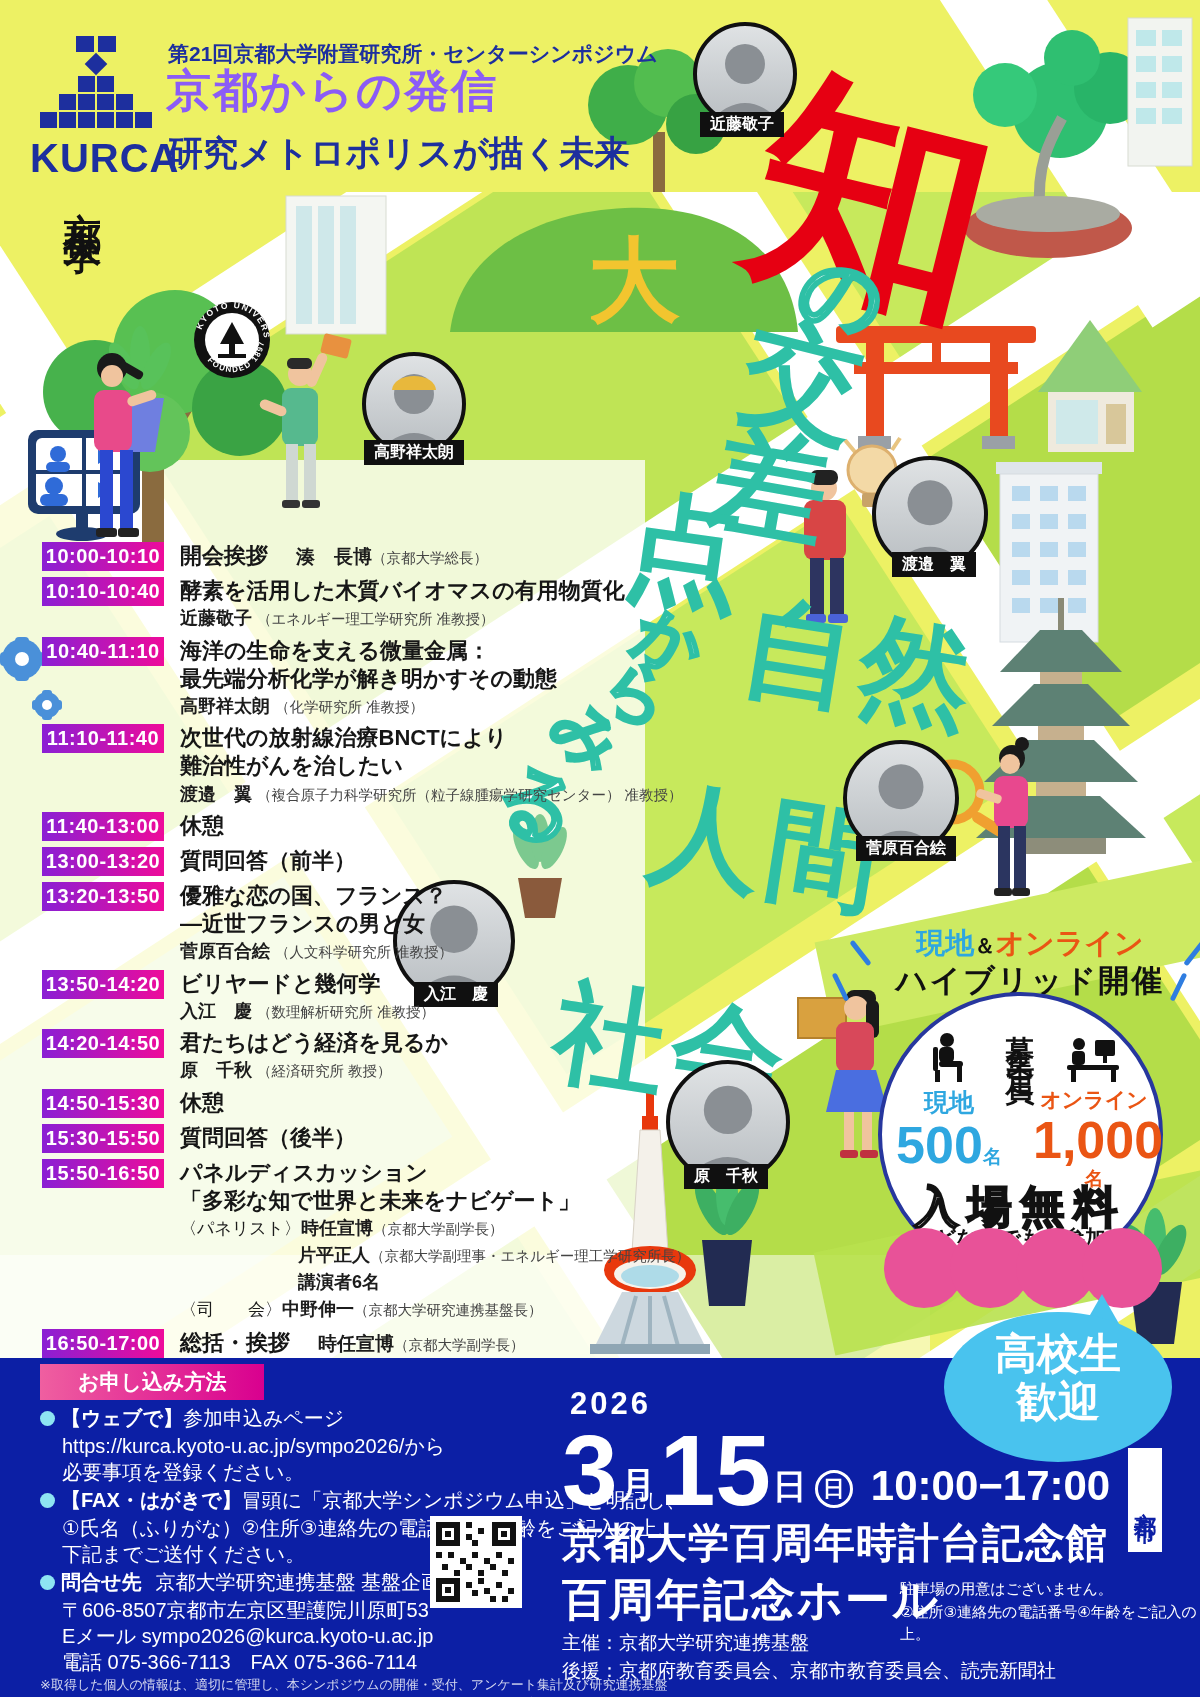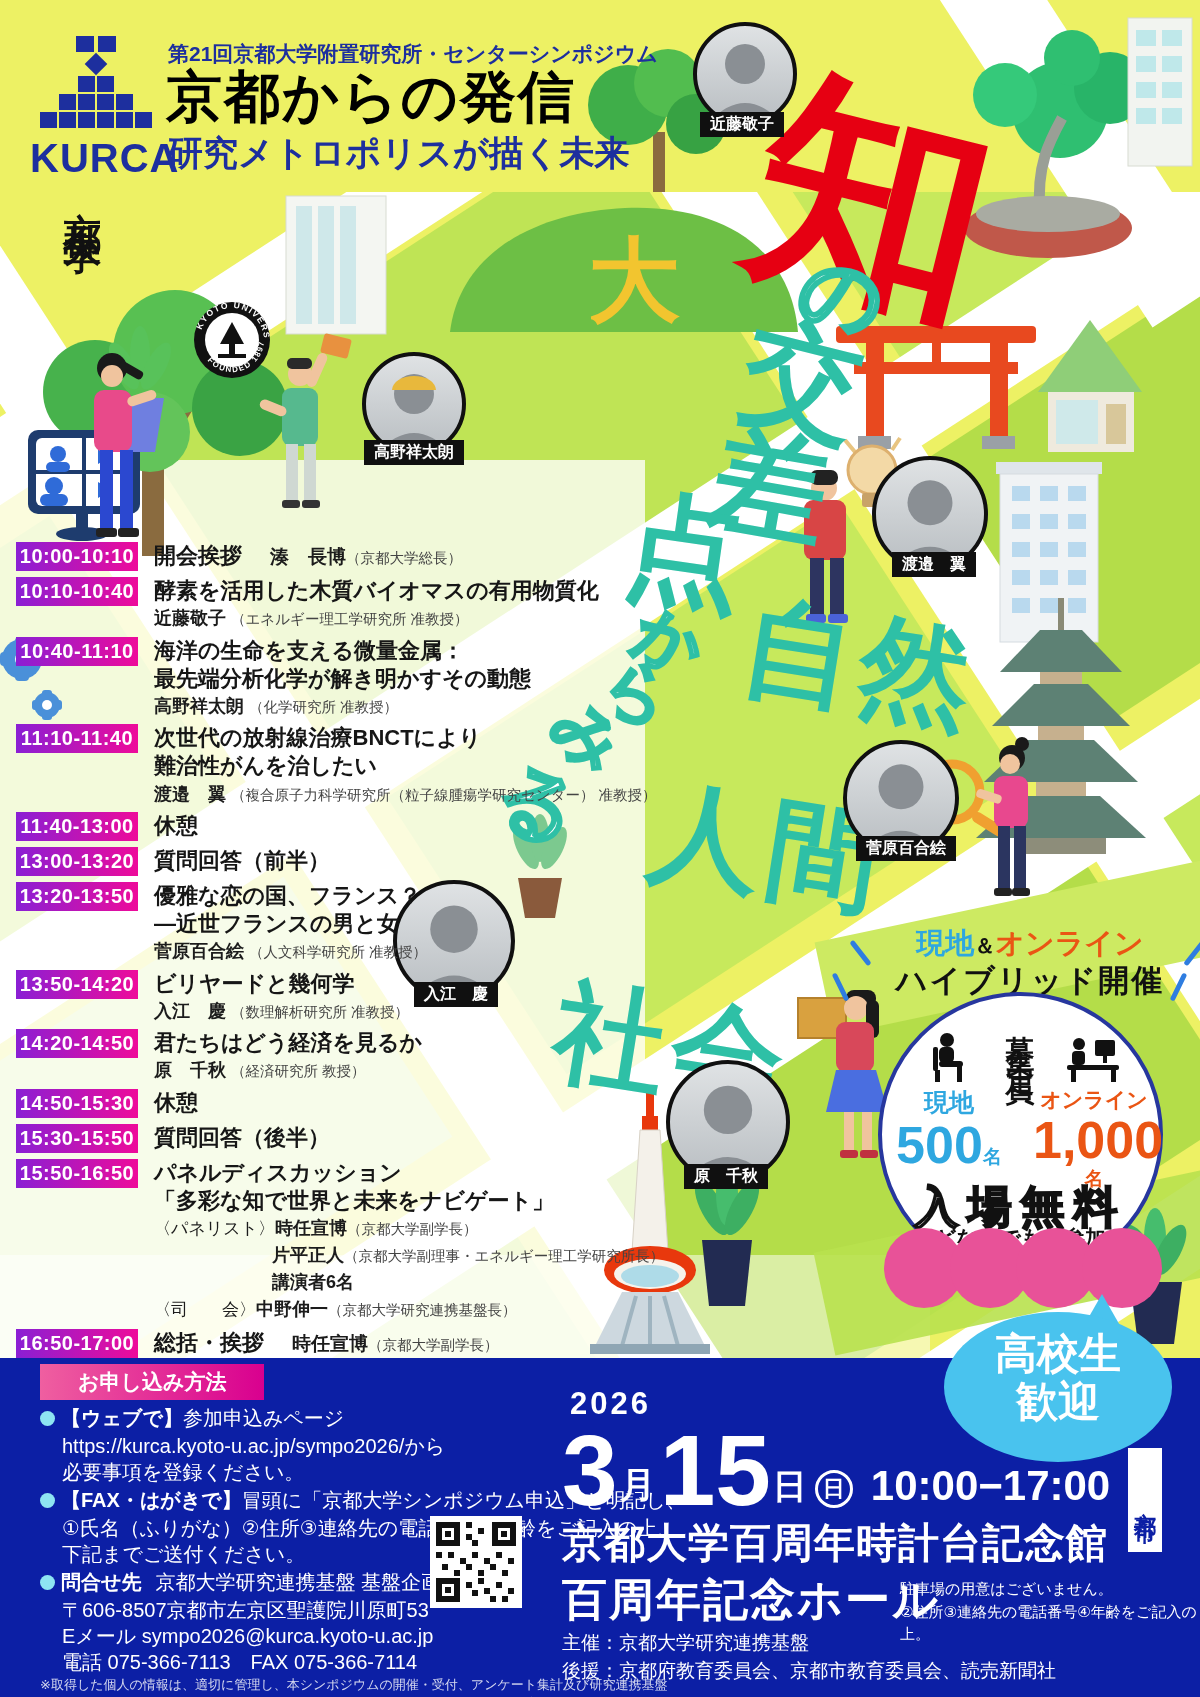"京都からの発信" .poster-title { color: #000000 -> #8b5cf6; font-size: 56px -> 45px }
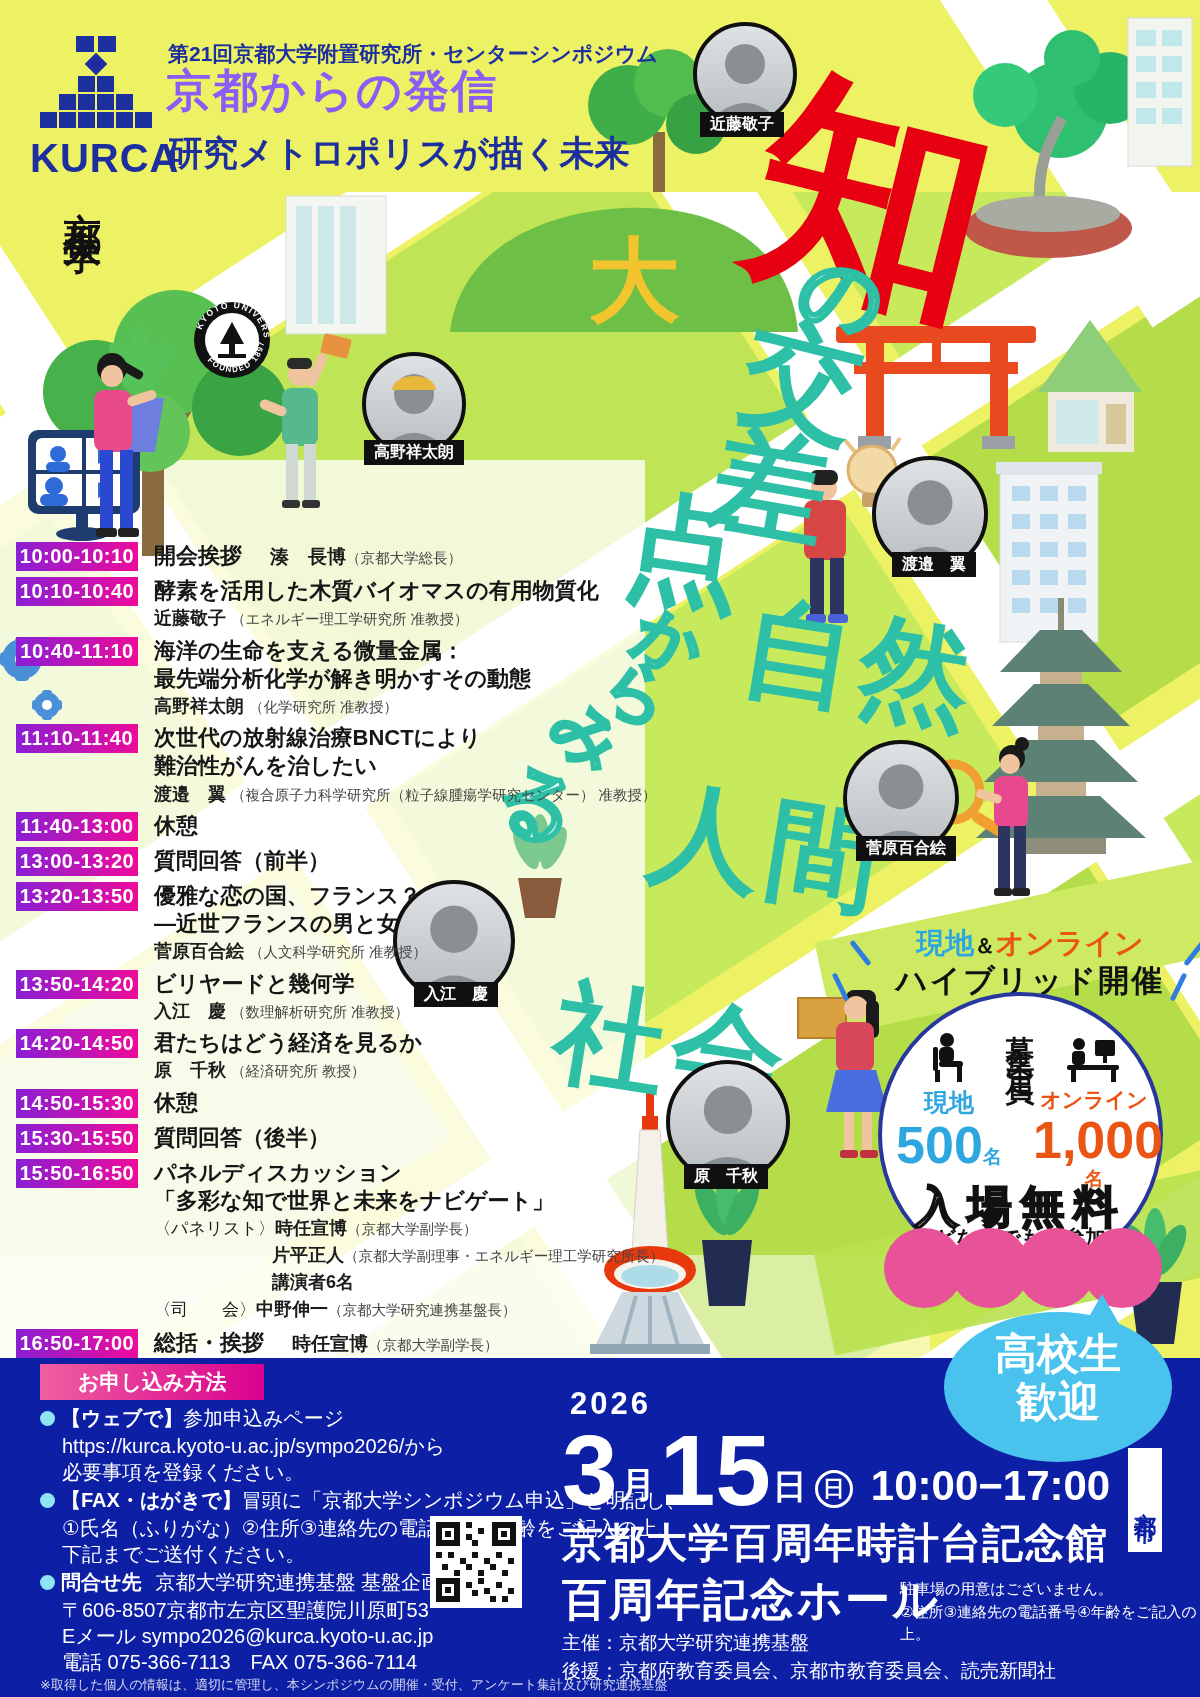"10:00-10:10" .schedule { left: 16px -> 42px }
